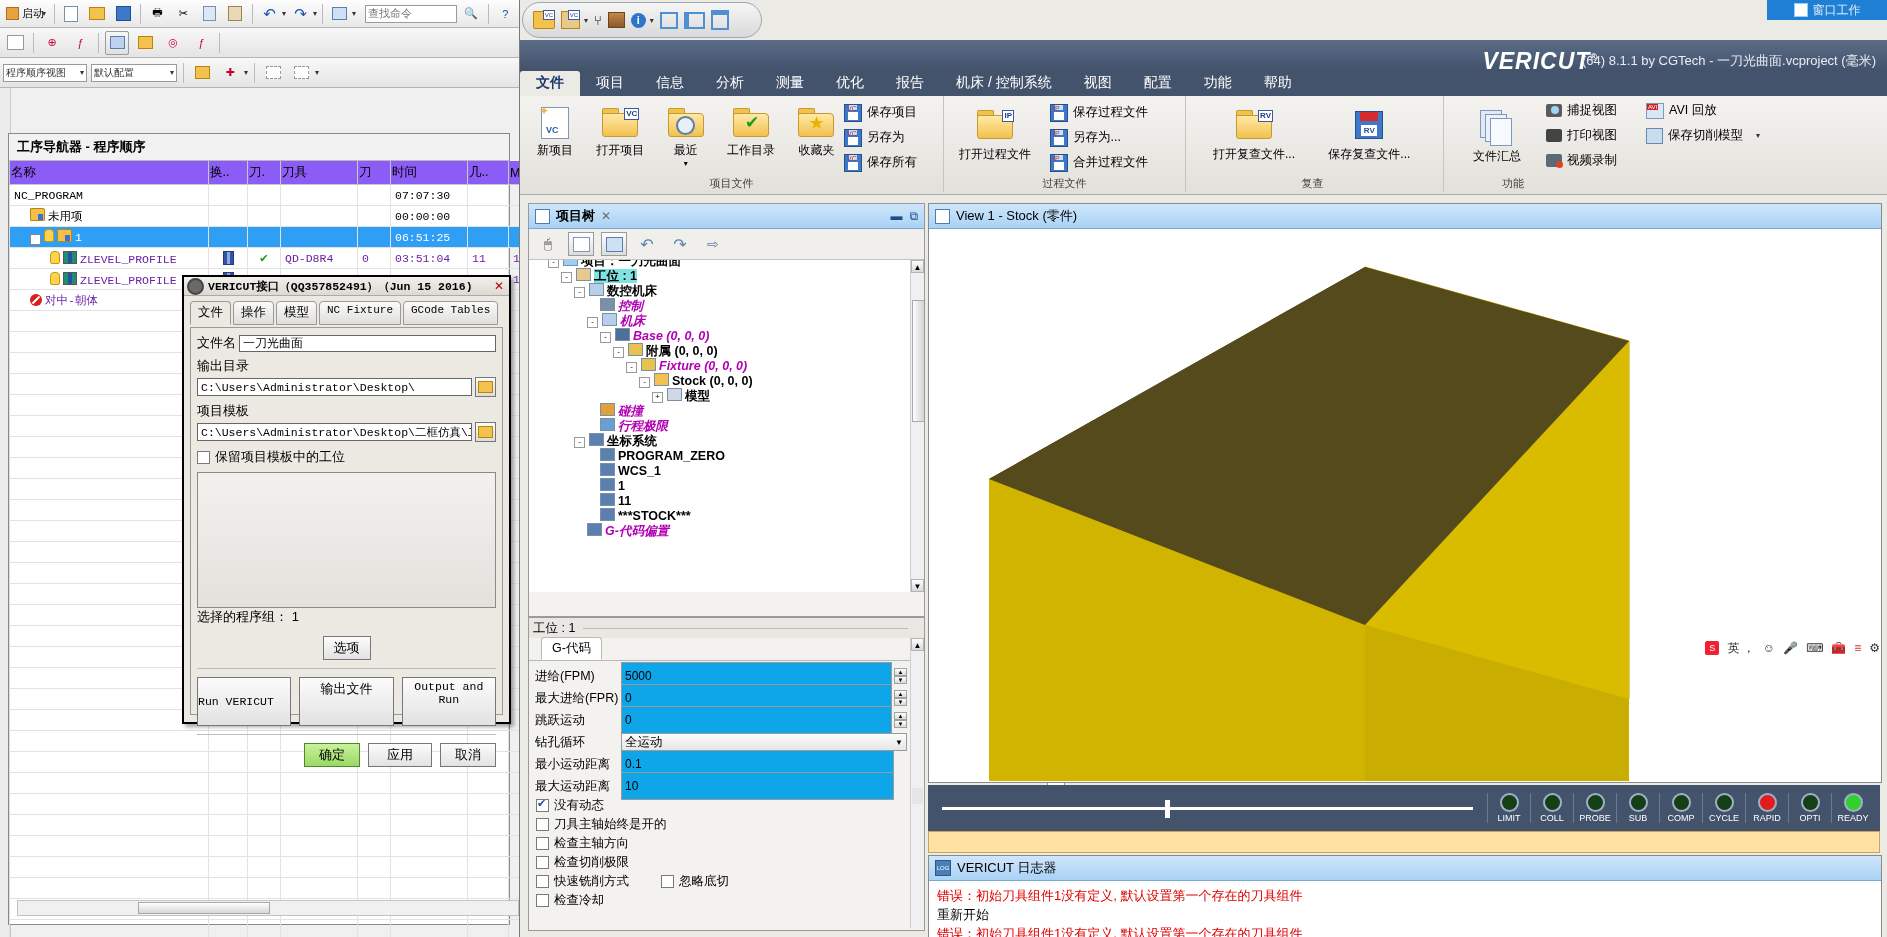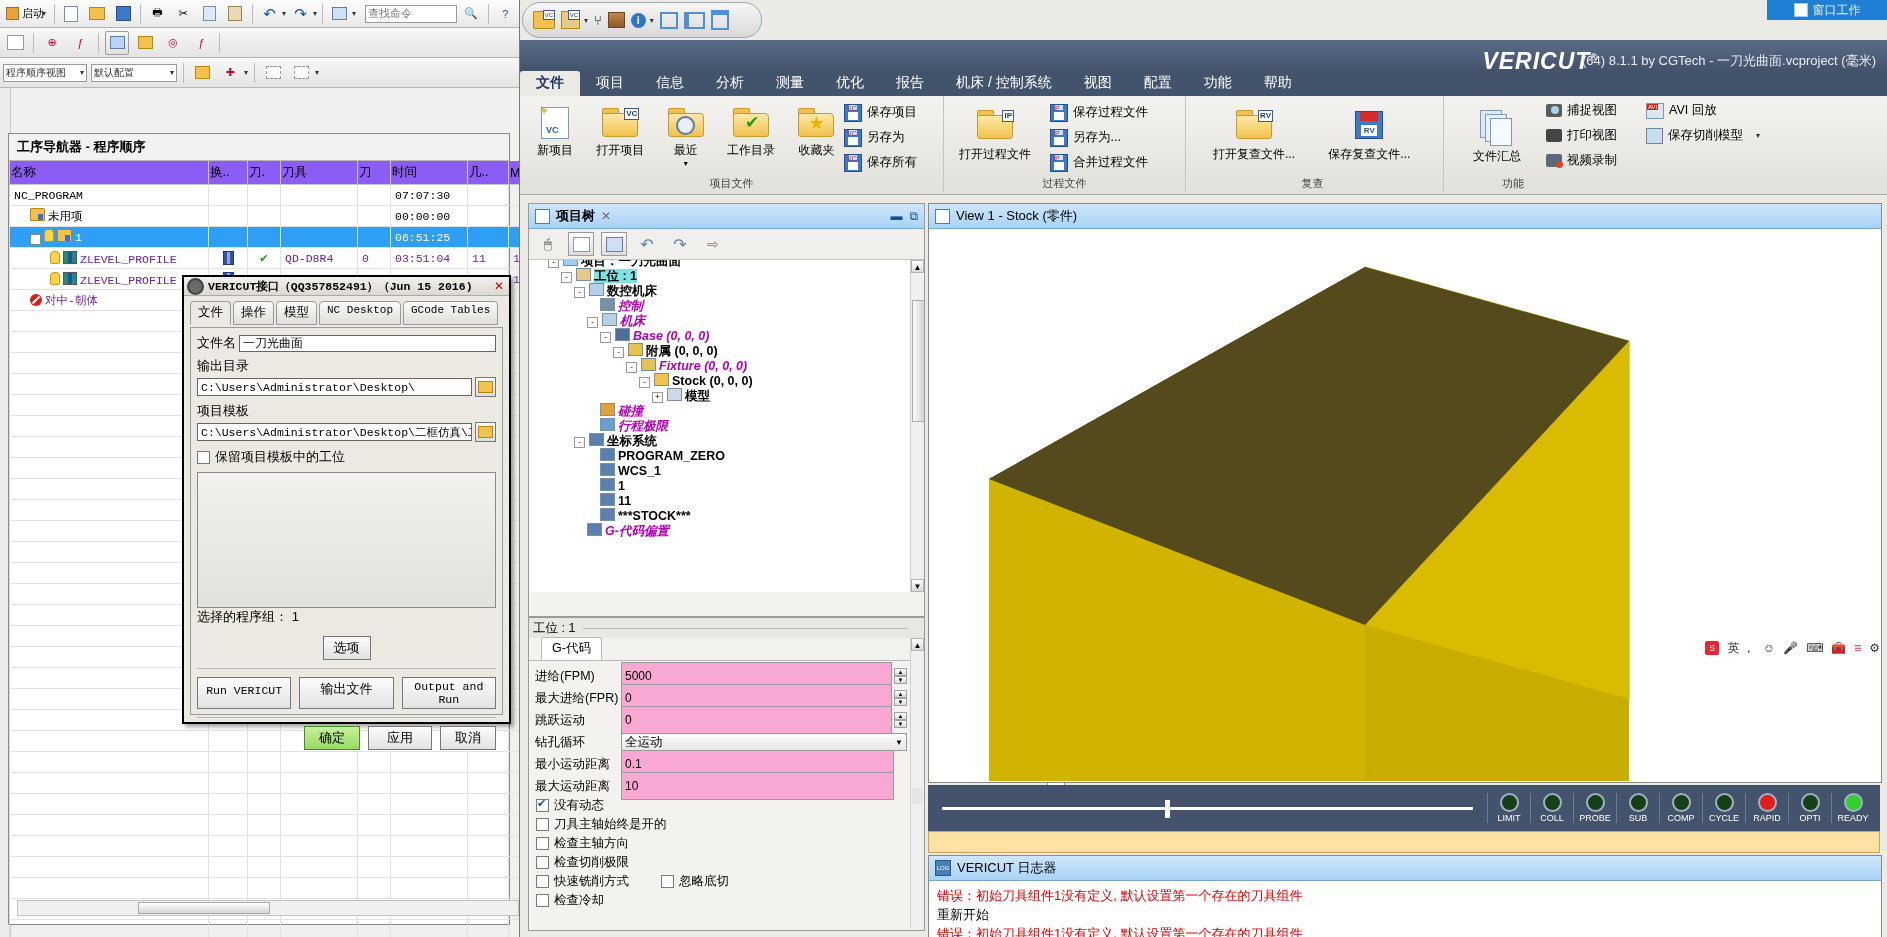"NC Desktop" span { text: Desktop -> Fixture }
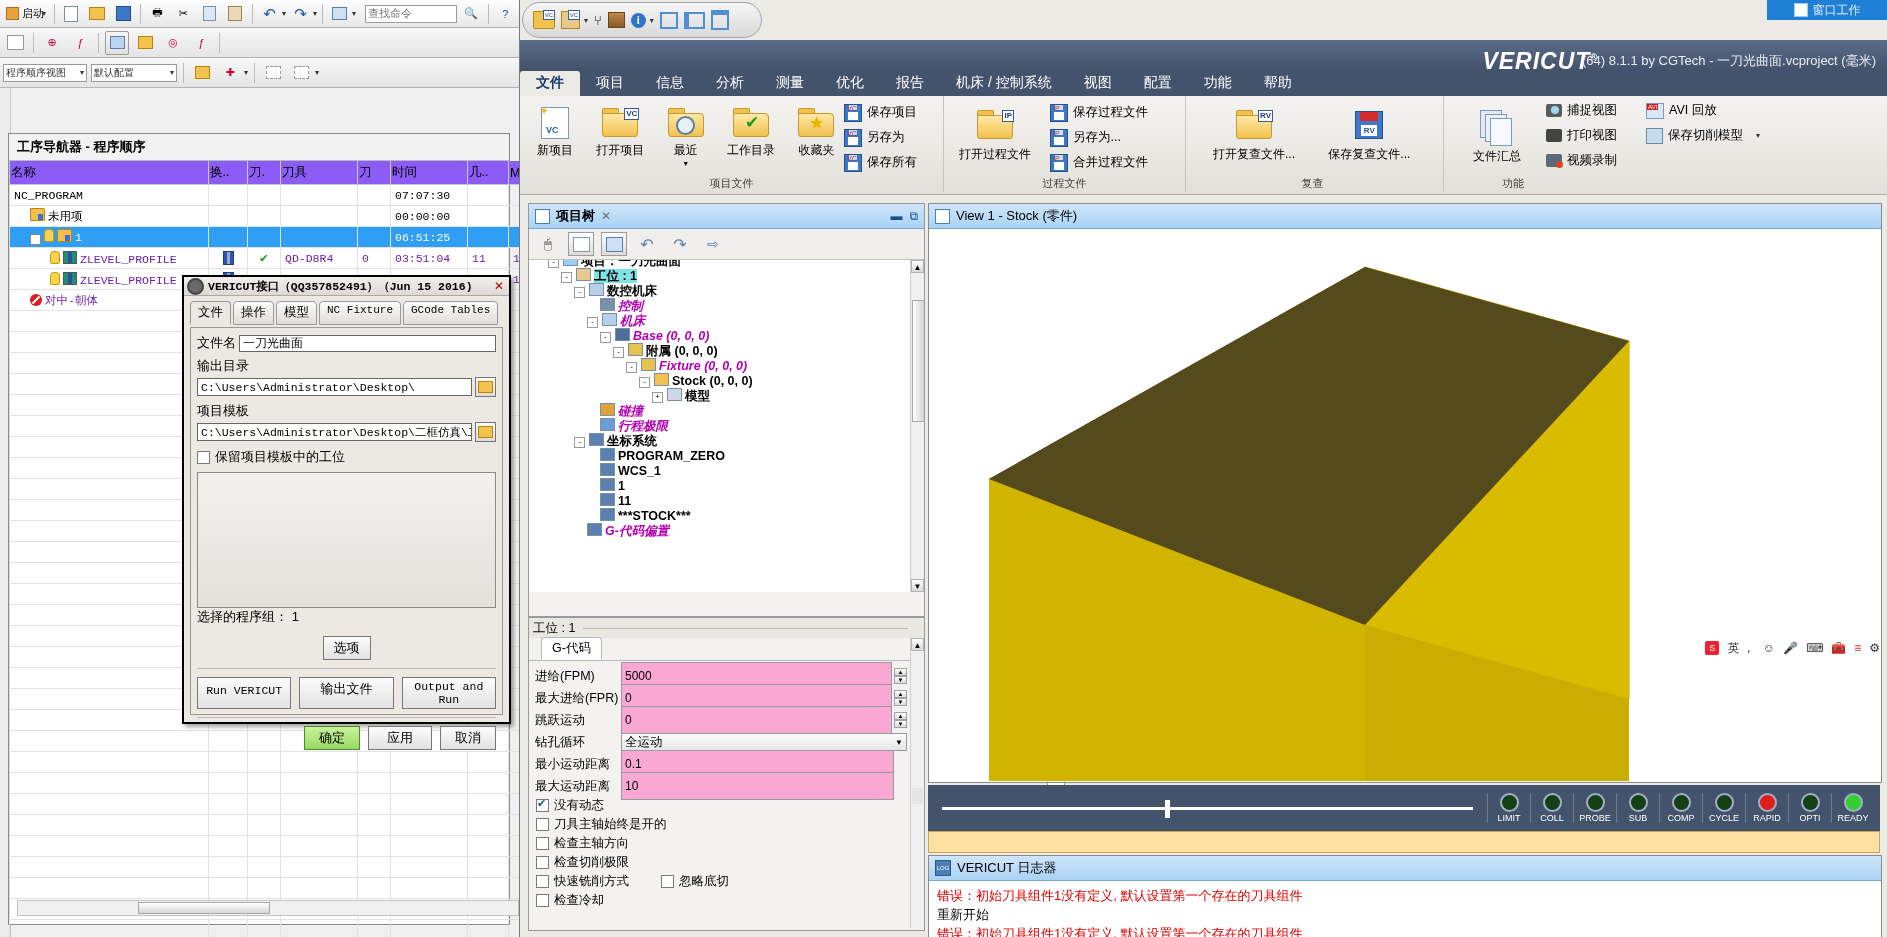"5000" .finput { background: #f9a8d4 -> #0ea5e9 }
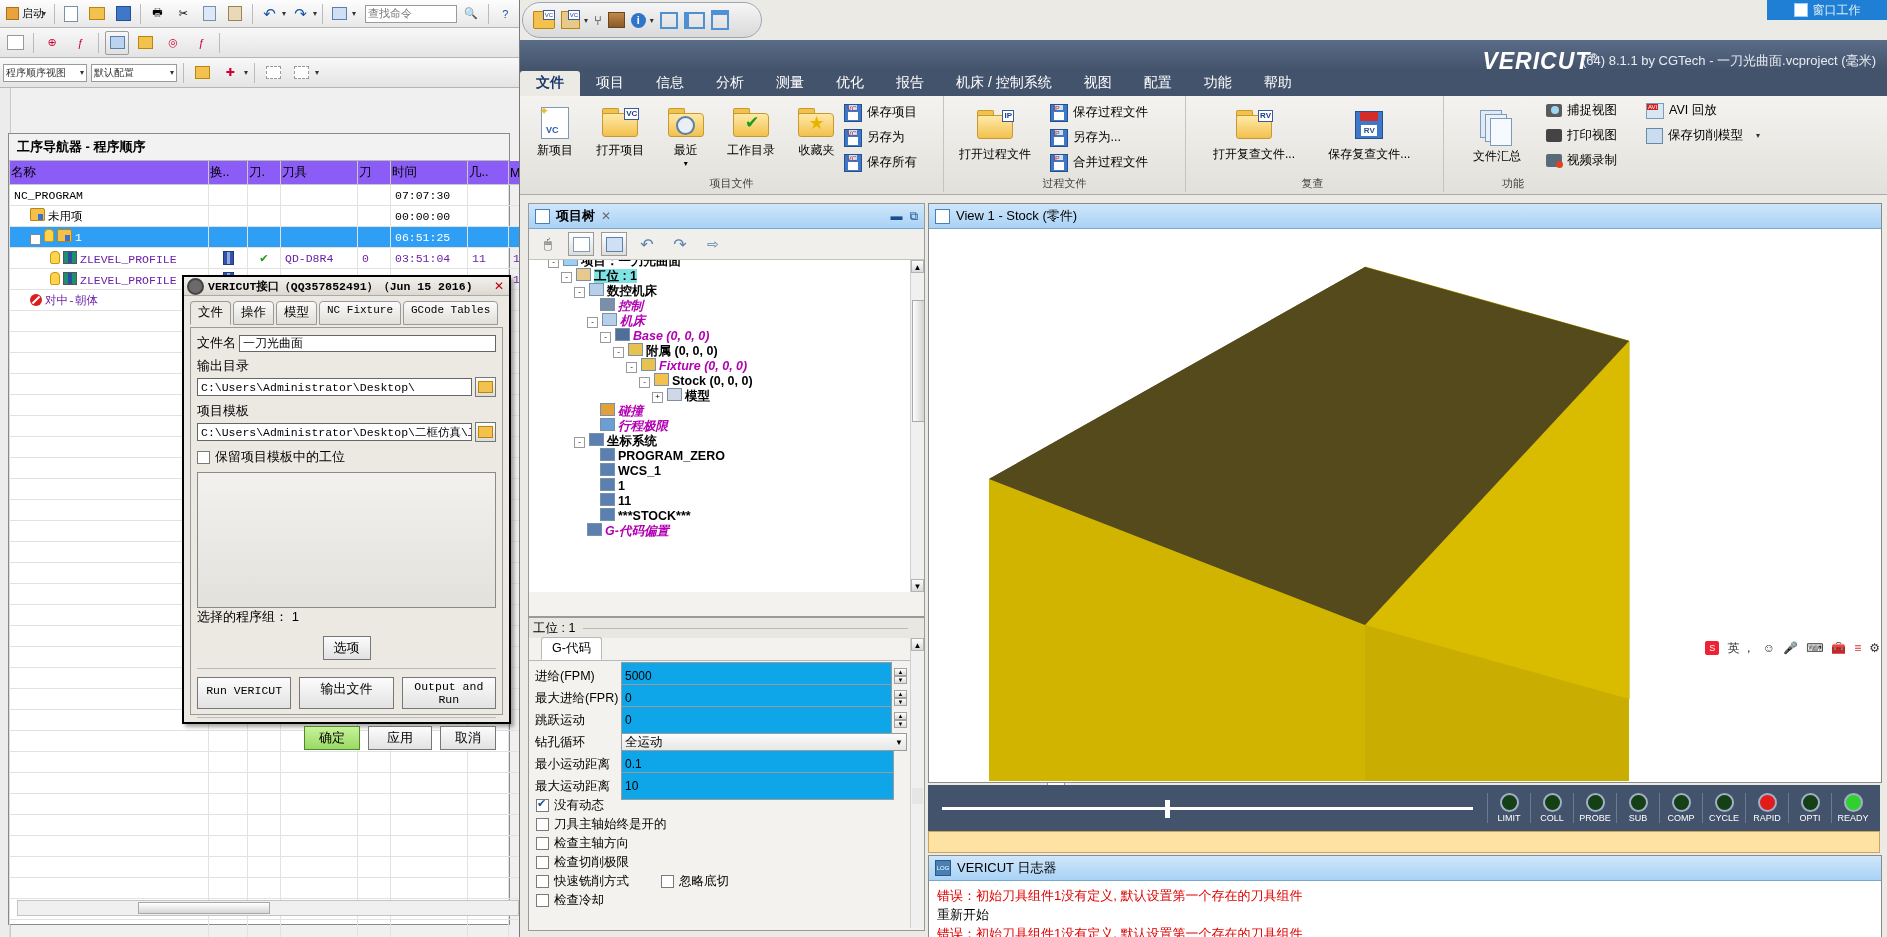"Run VERICUT" span { padding: 6px 0 -> 17px 0; text-align: center -> left }
